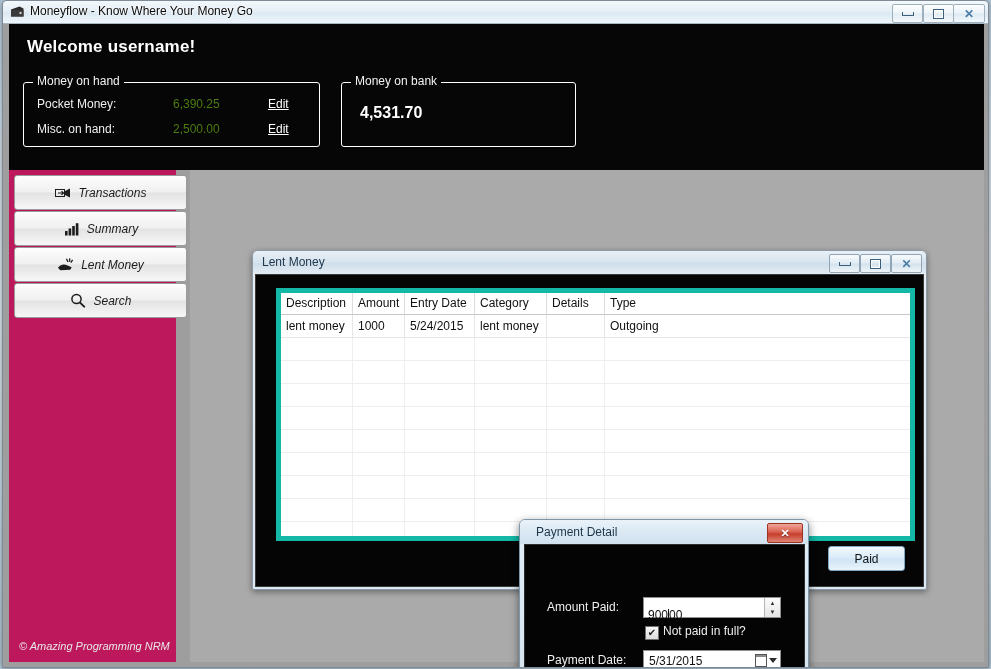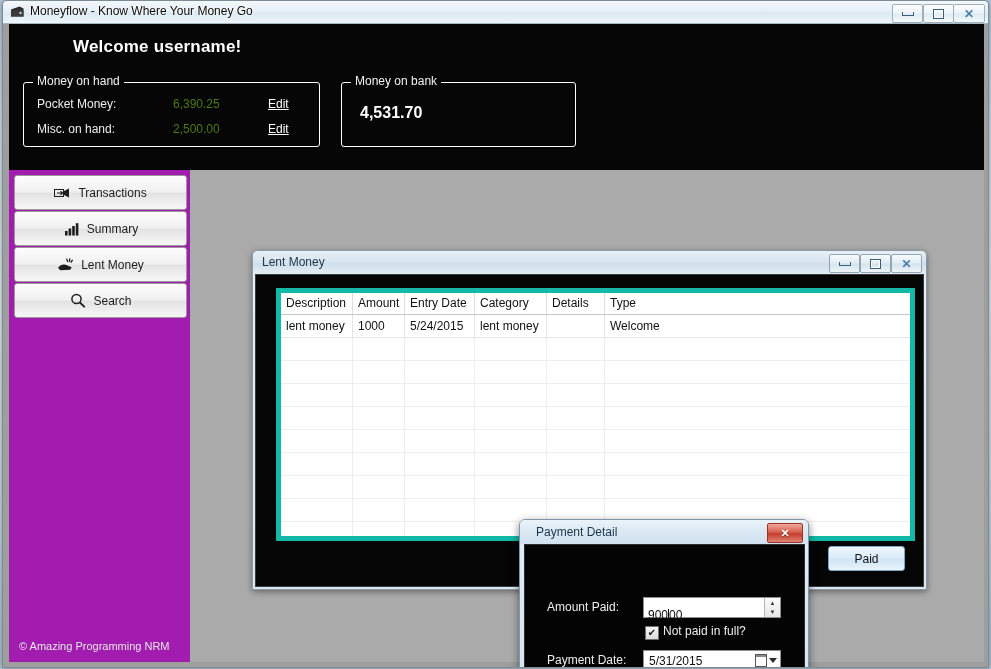"Welcome username!" #welcome { margin-left: 46px -> none }
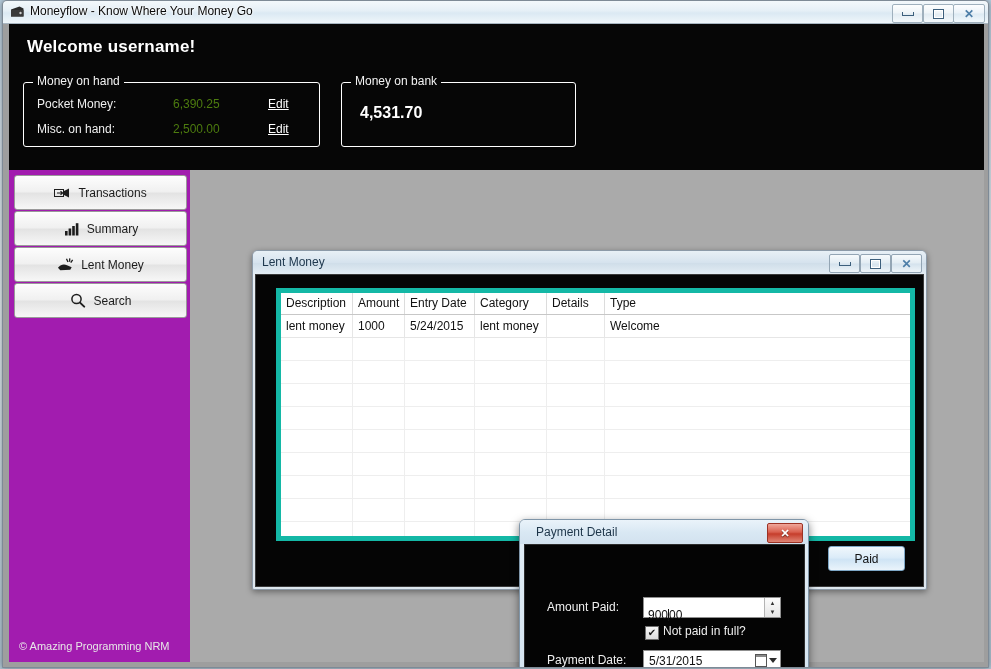"Transactions" #sidebar { background: #a21caf -> #be185d; font-style: none -> italic; width: 181px -> 167px }
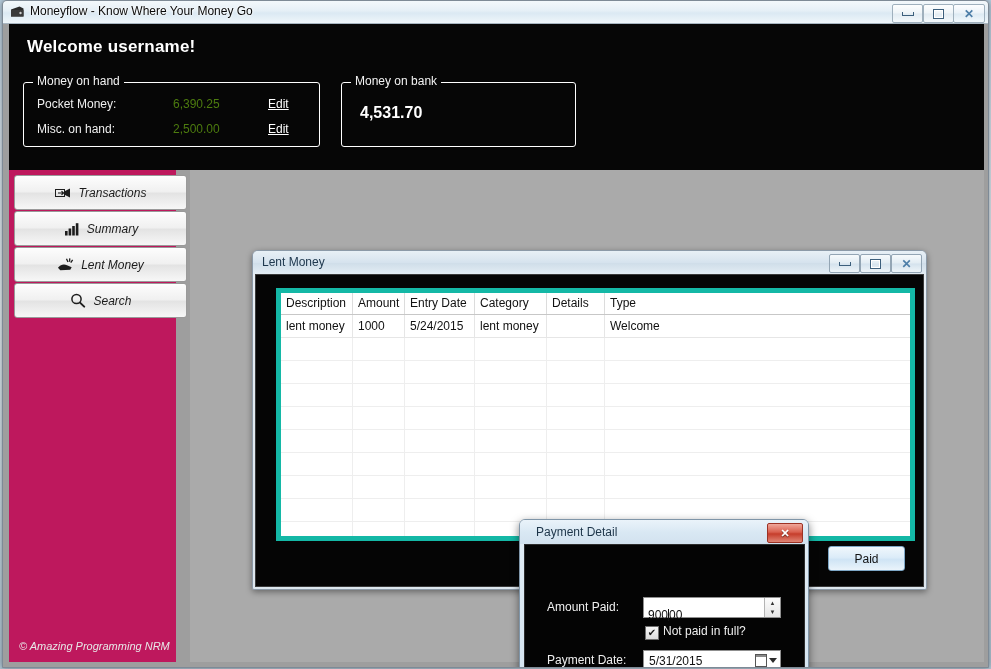"Welcome" div.cell { text: Welcome -> Outgoing }
